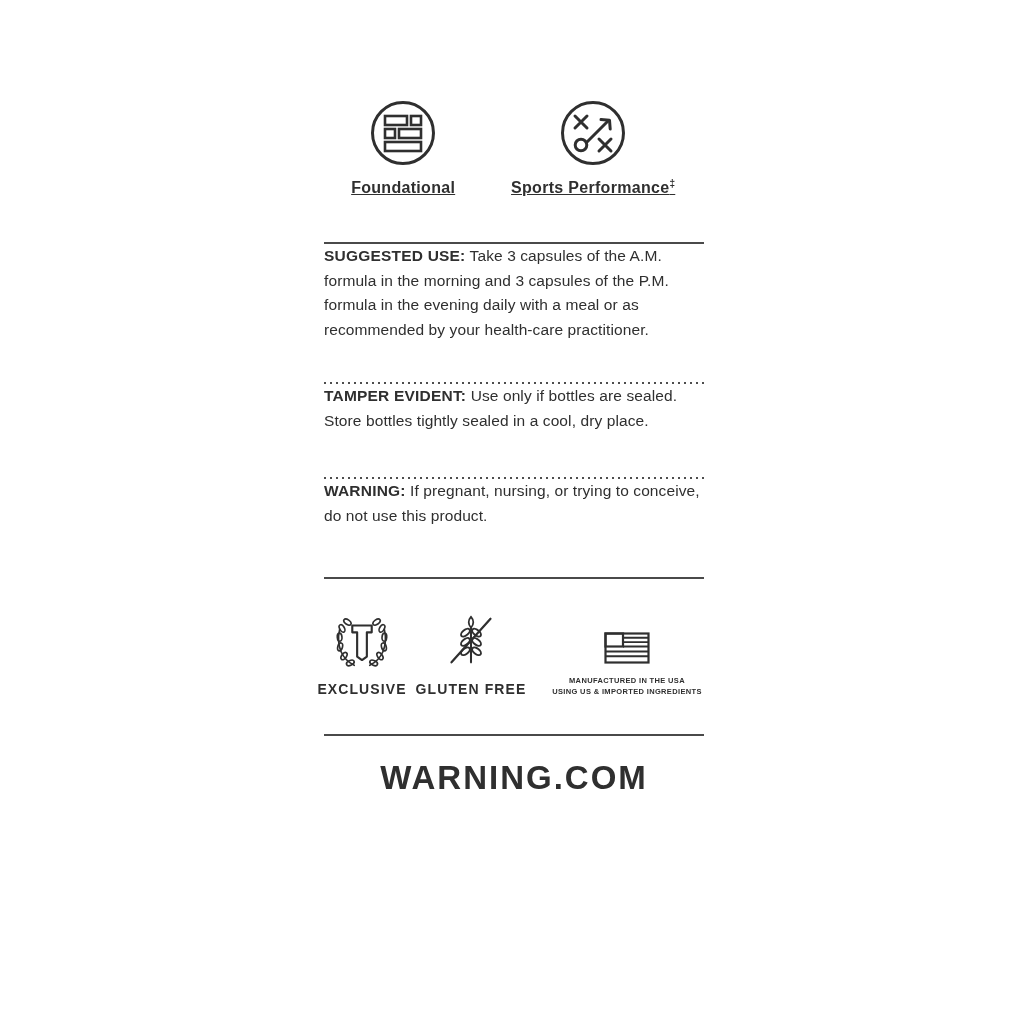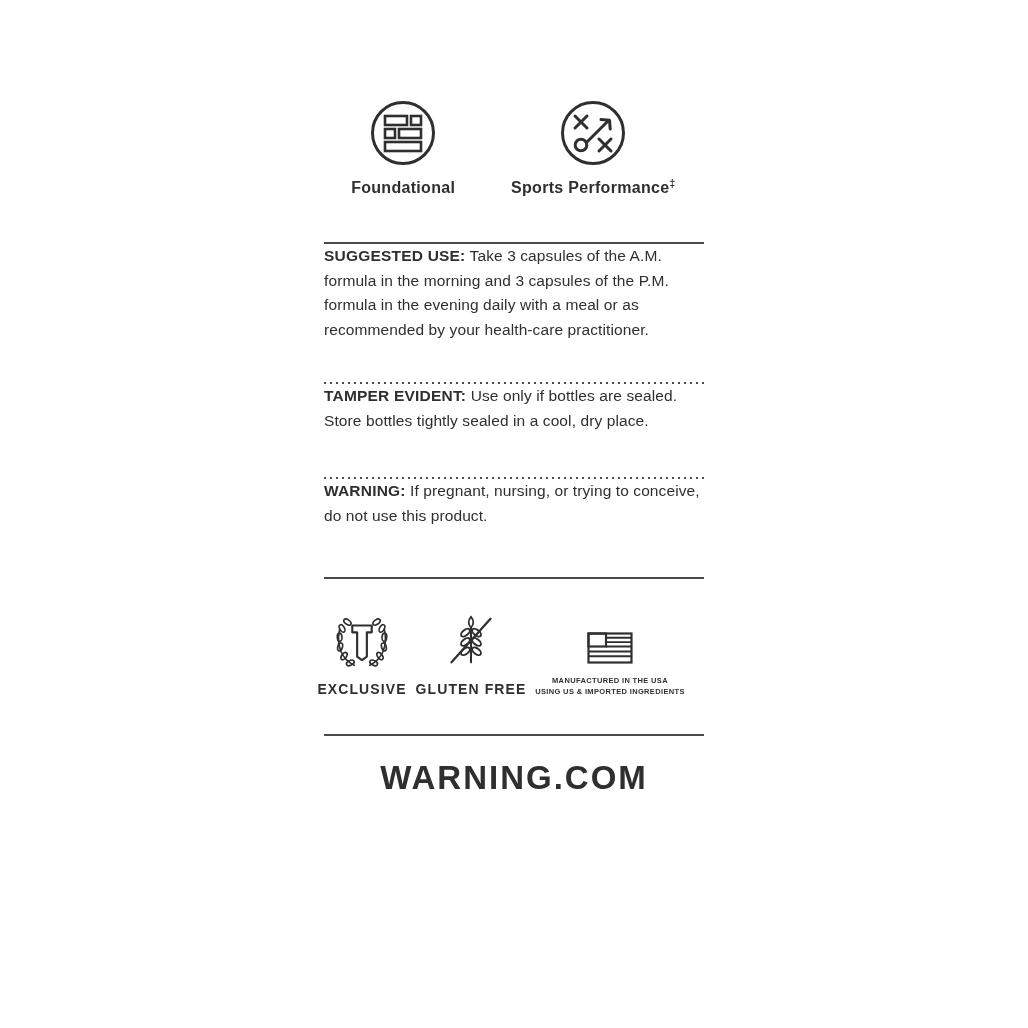"Foundational" .cats { text-decoration: none -> underline }
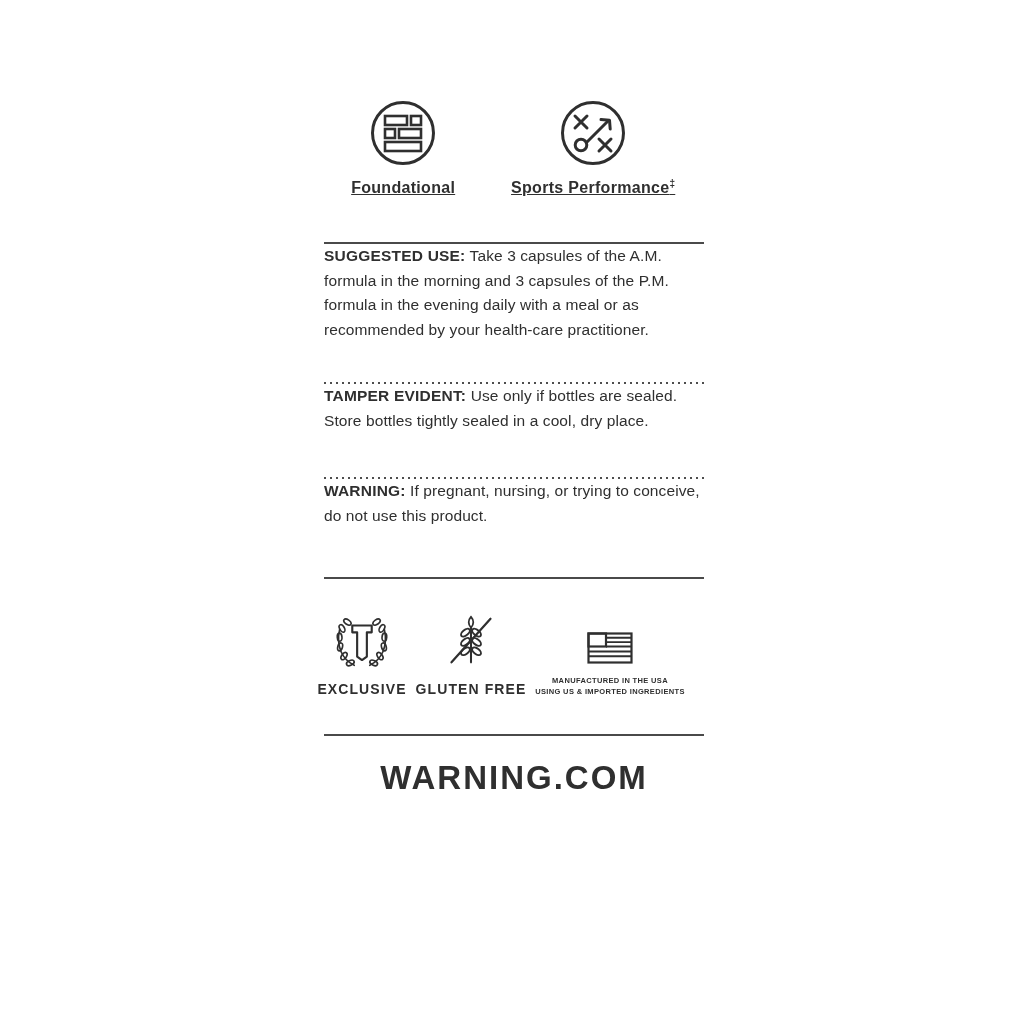"MANUFACTURED IN THE USA" .cert-3 { left: 208px -> 225px }
